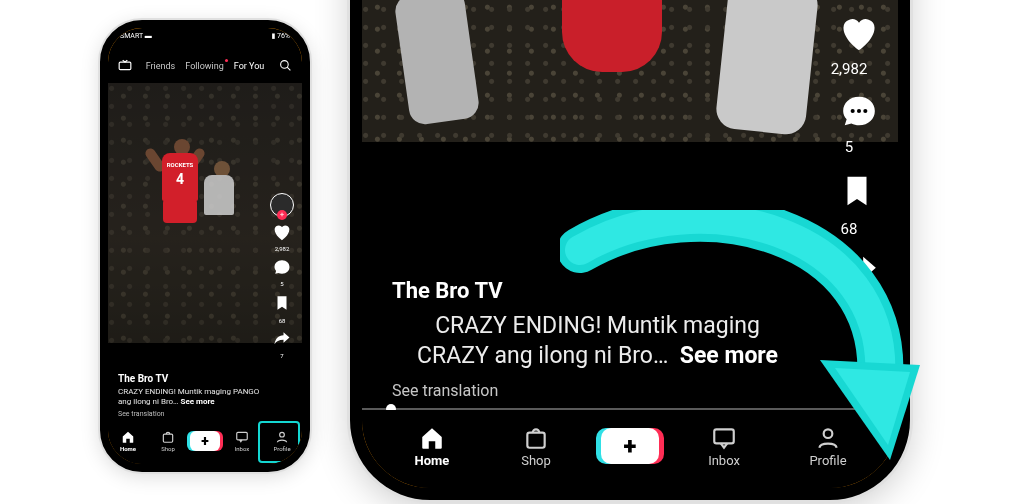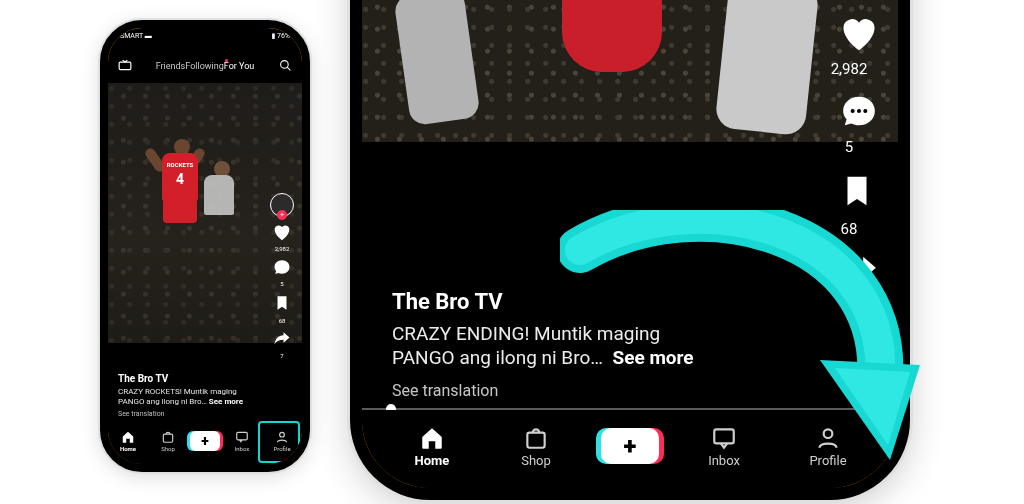"Friends" #phone-small .top-tabs { gap: none -> 10px }
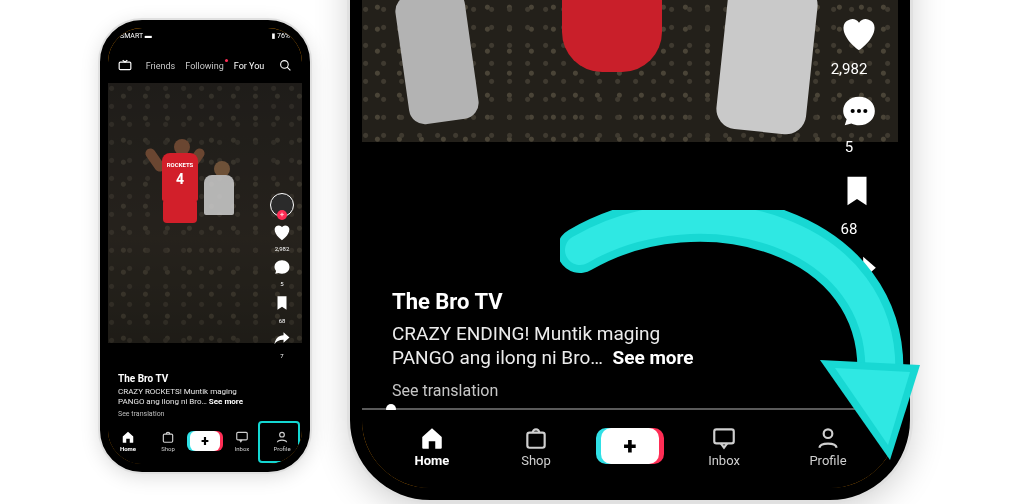"CRAZY ENDING! Muntik maging" #phone-big .meta .cap { font-size: 19px -> 23px; text-align: none -> center }
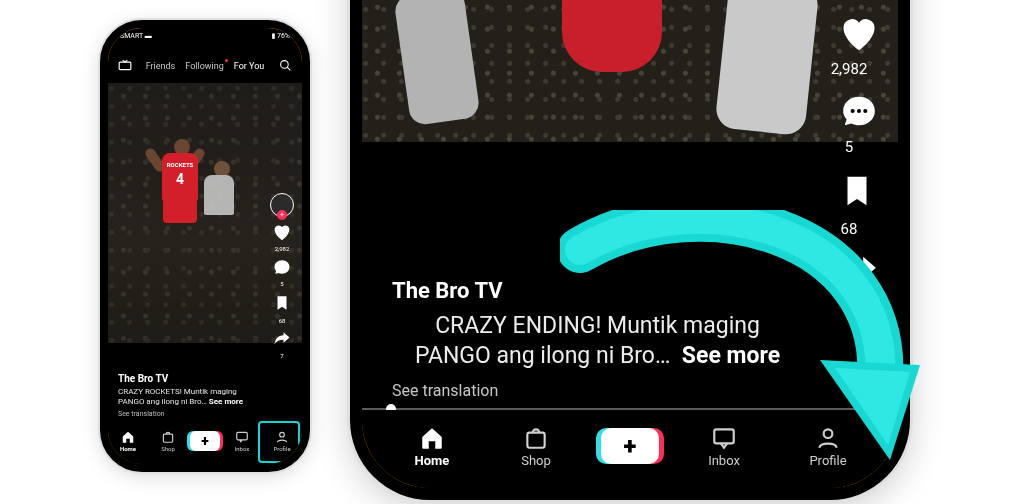"PANGO ang ilong ni Bro…" span { text: PANGO -> CRAZY }
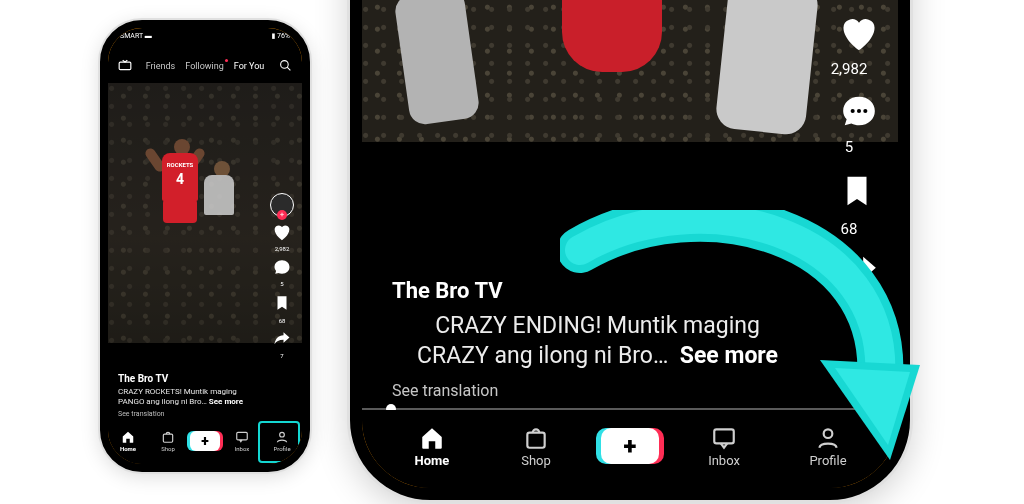"CRAZY ROCKETS! Muntik maging PANGO" span { text: ROCKETS -> ENDING }
